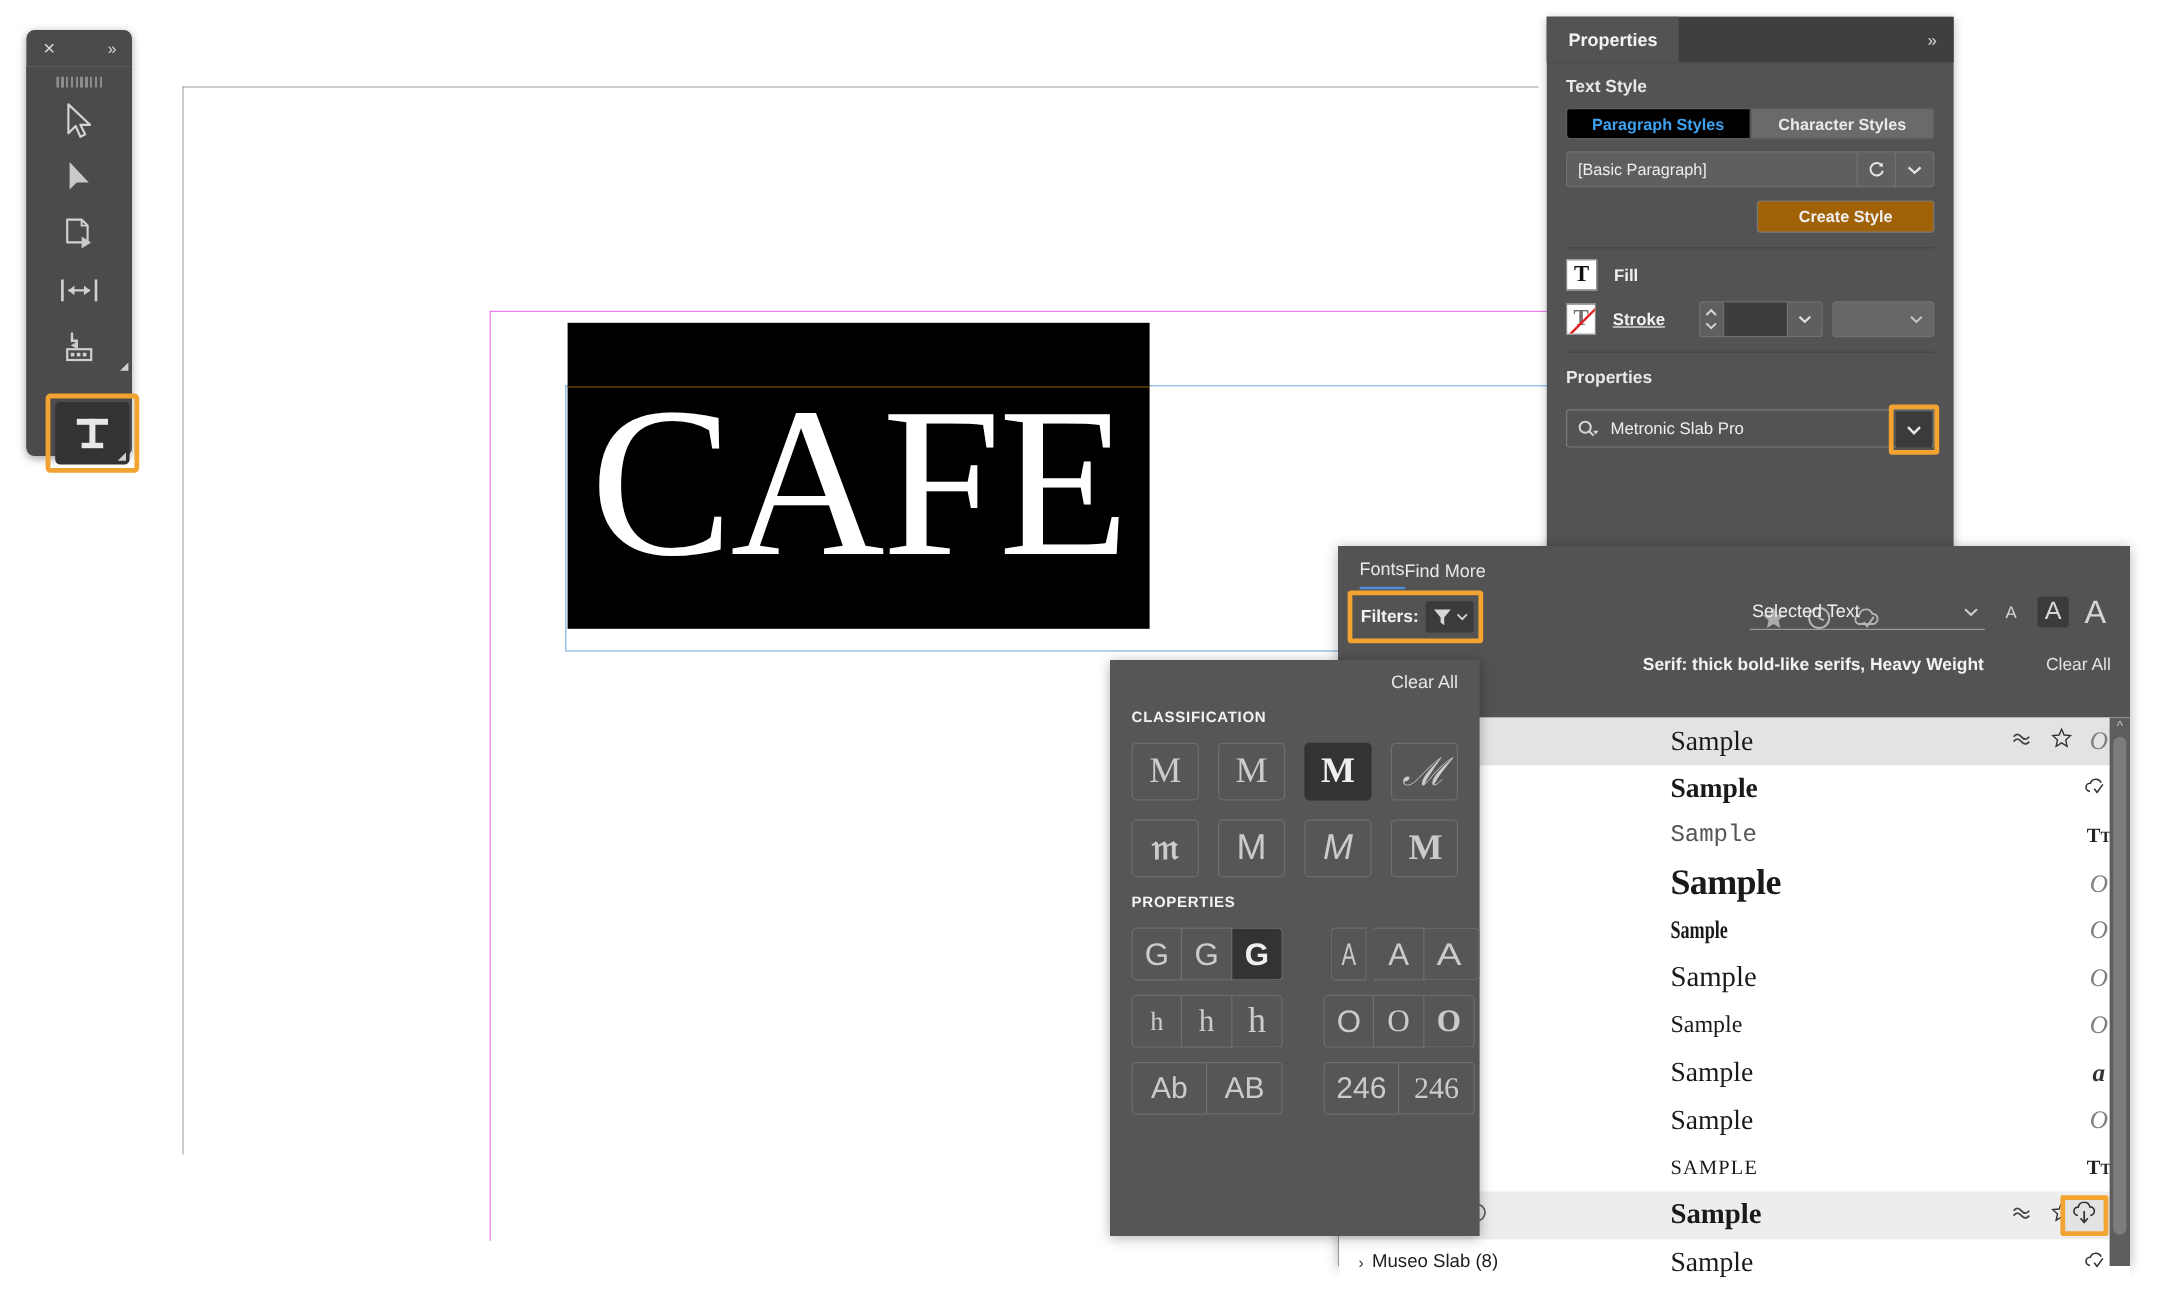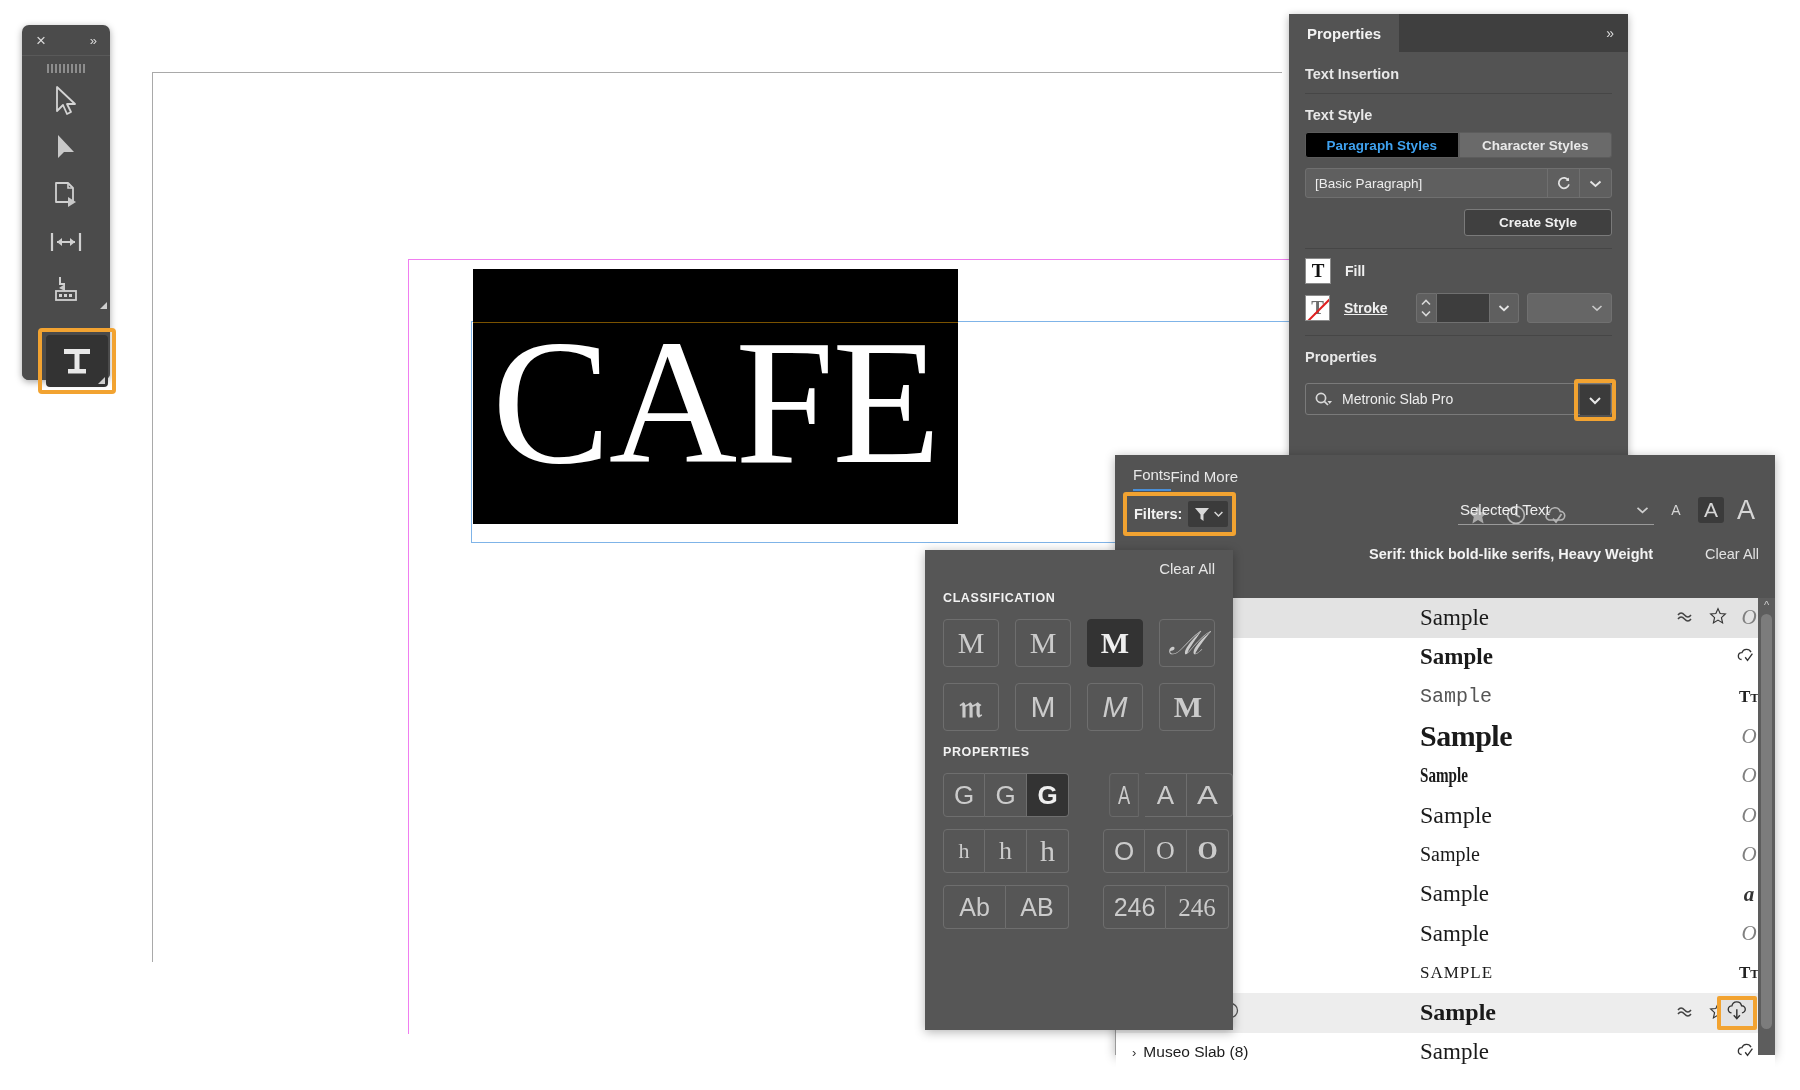"Text Insertion" div.prop-sub { html: <div>Text Insertion</div> -> none }
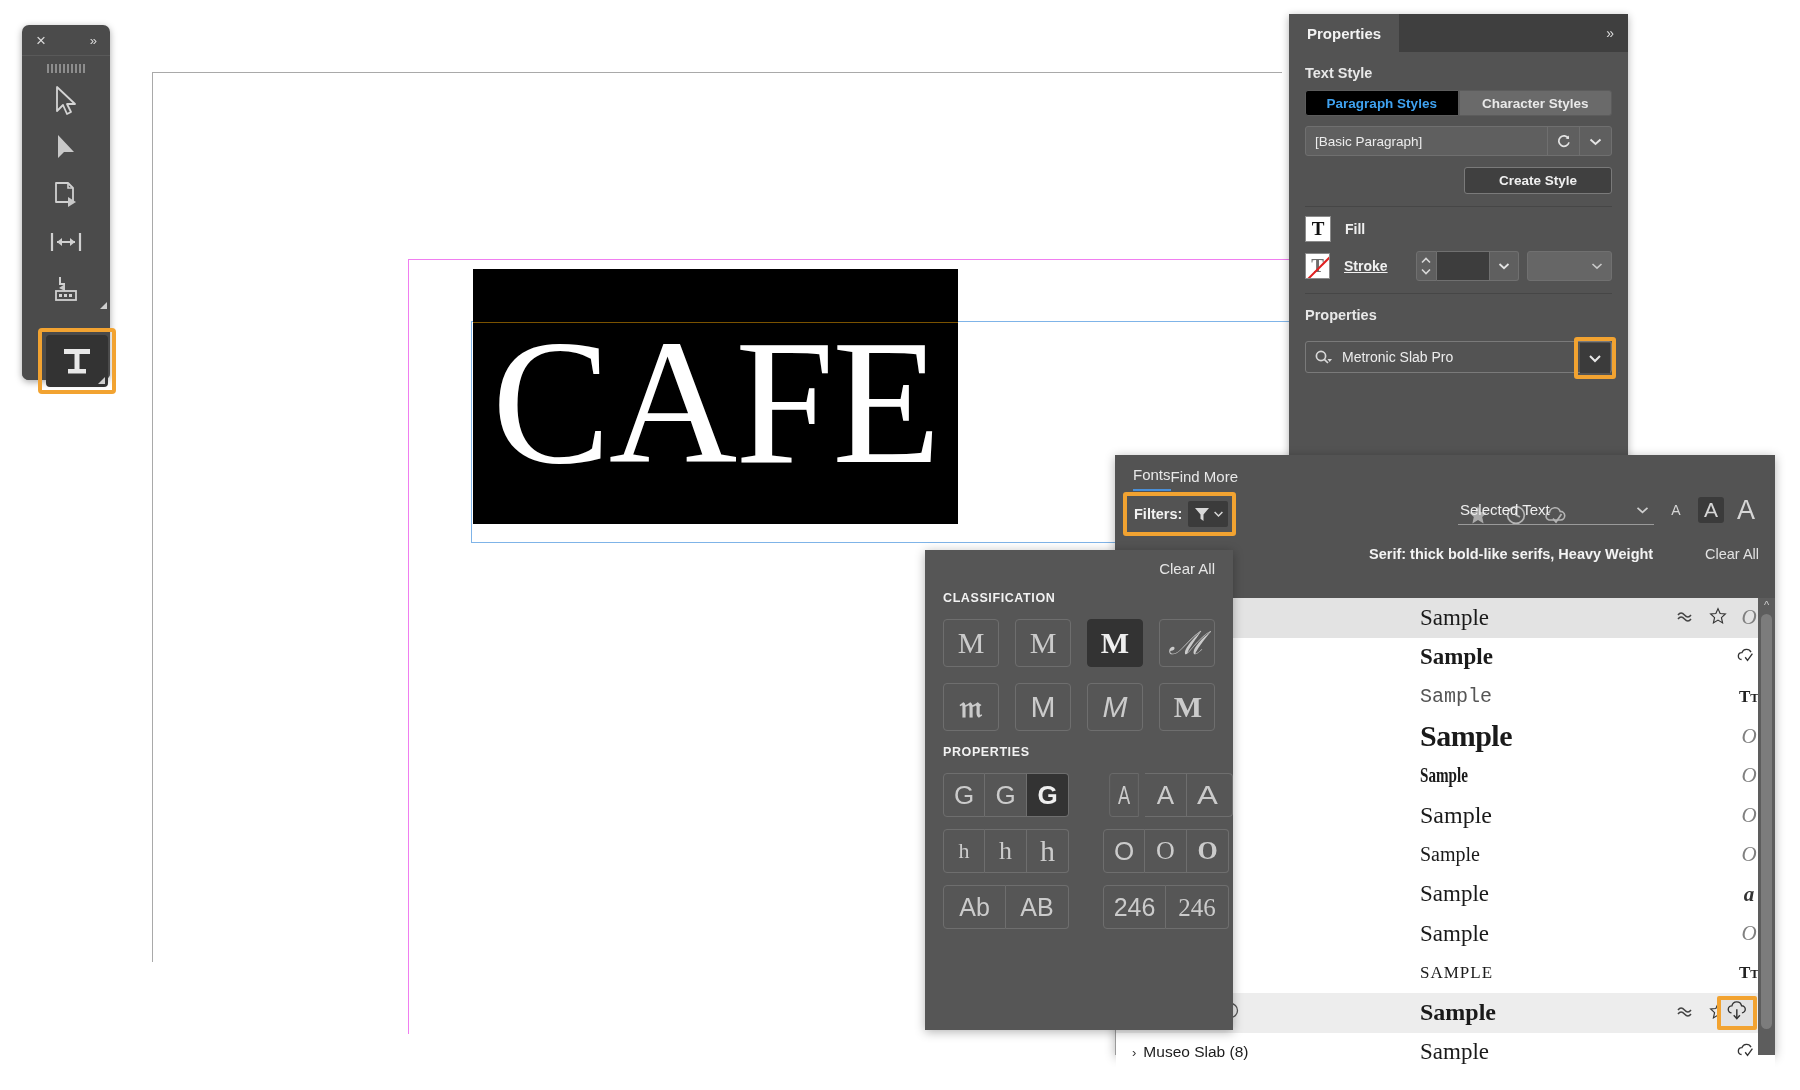"Create Style" .create-style { background: #404040 -> #a16207 }
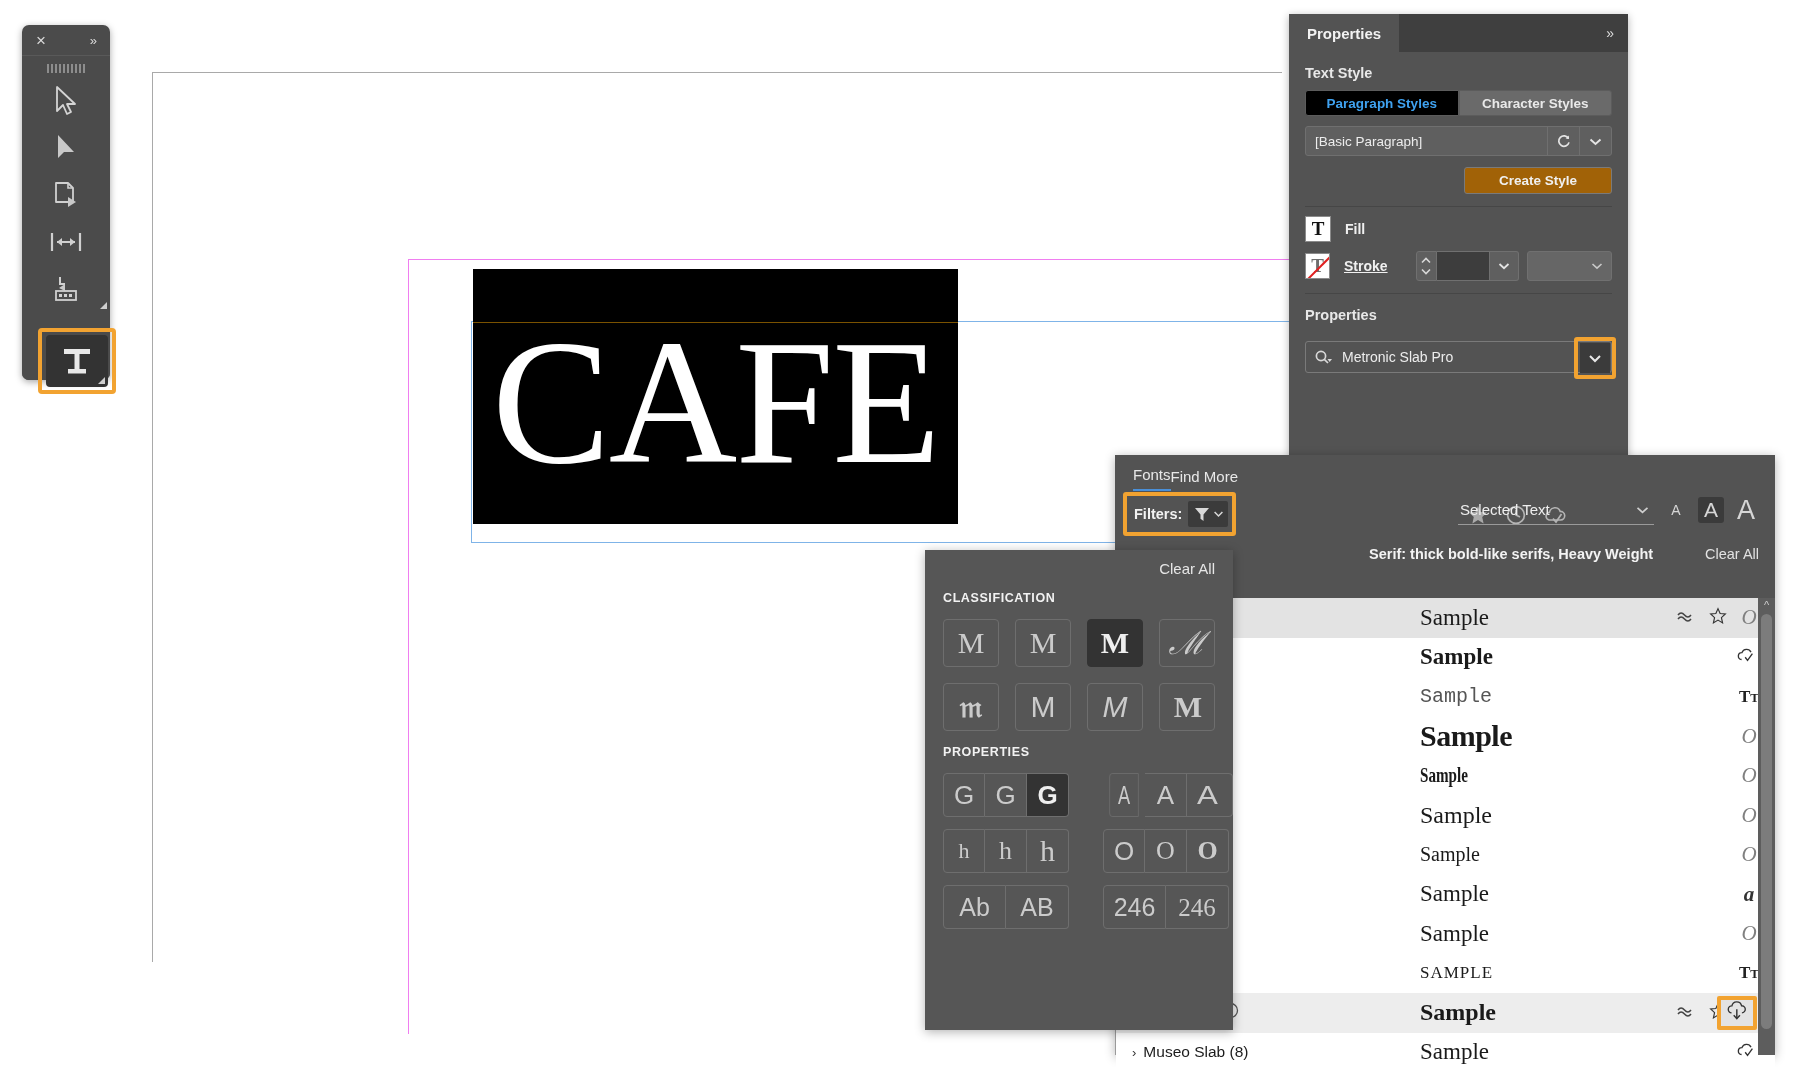"Sample" .font-row { gap: 28px -> none }
